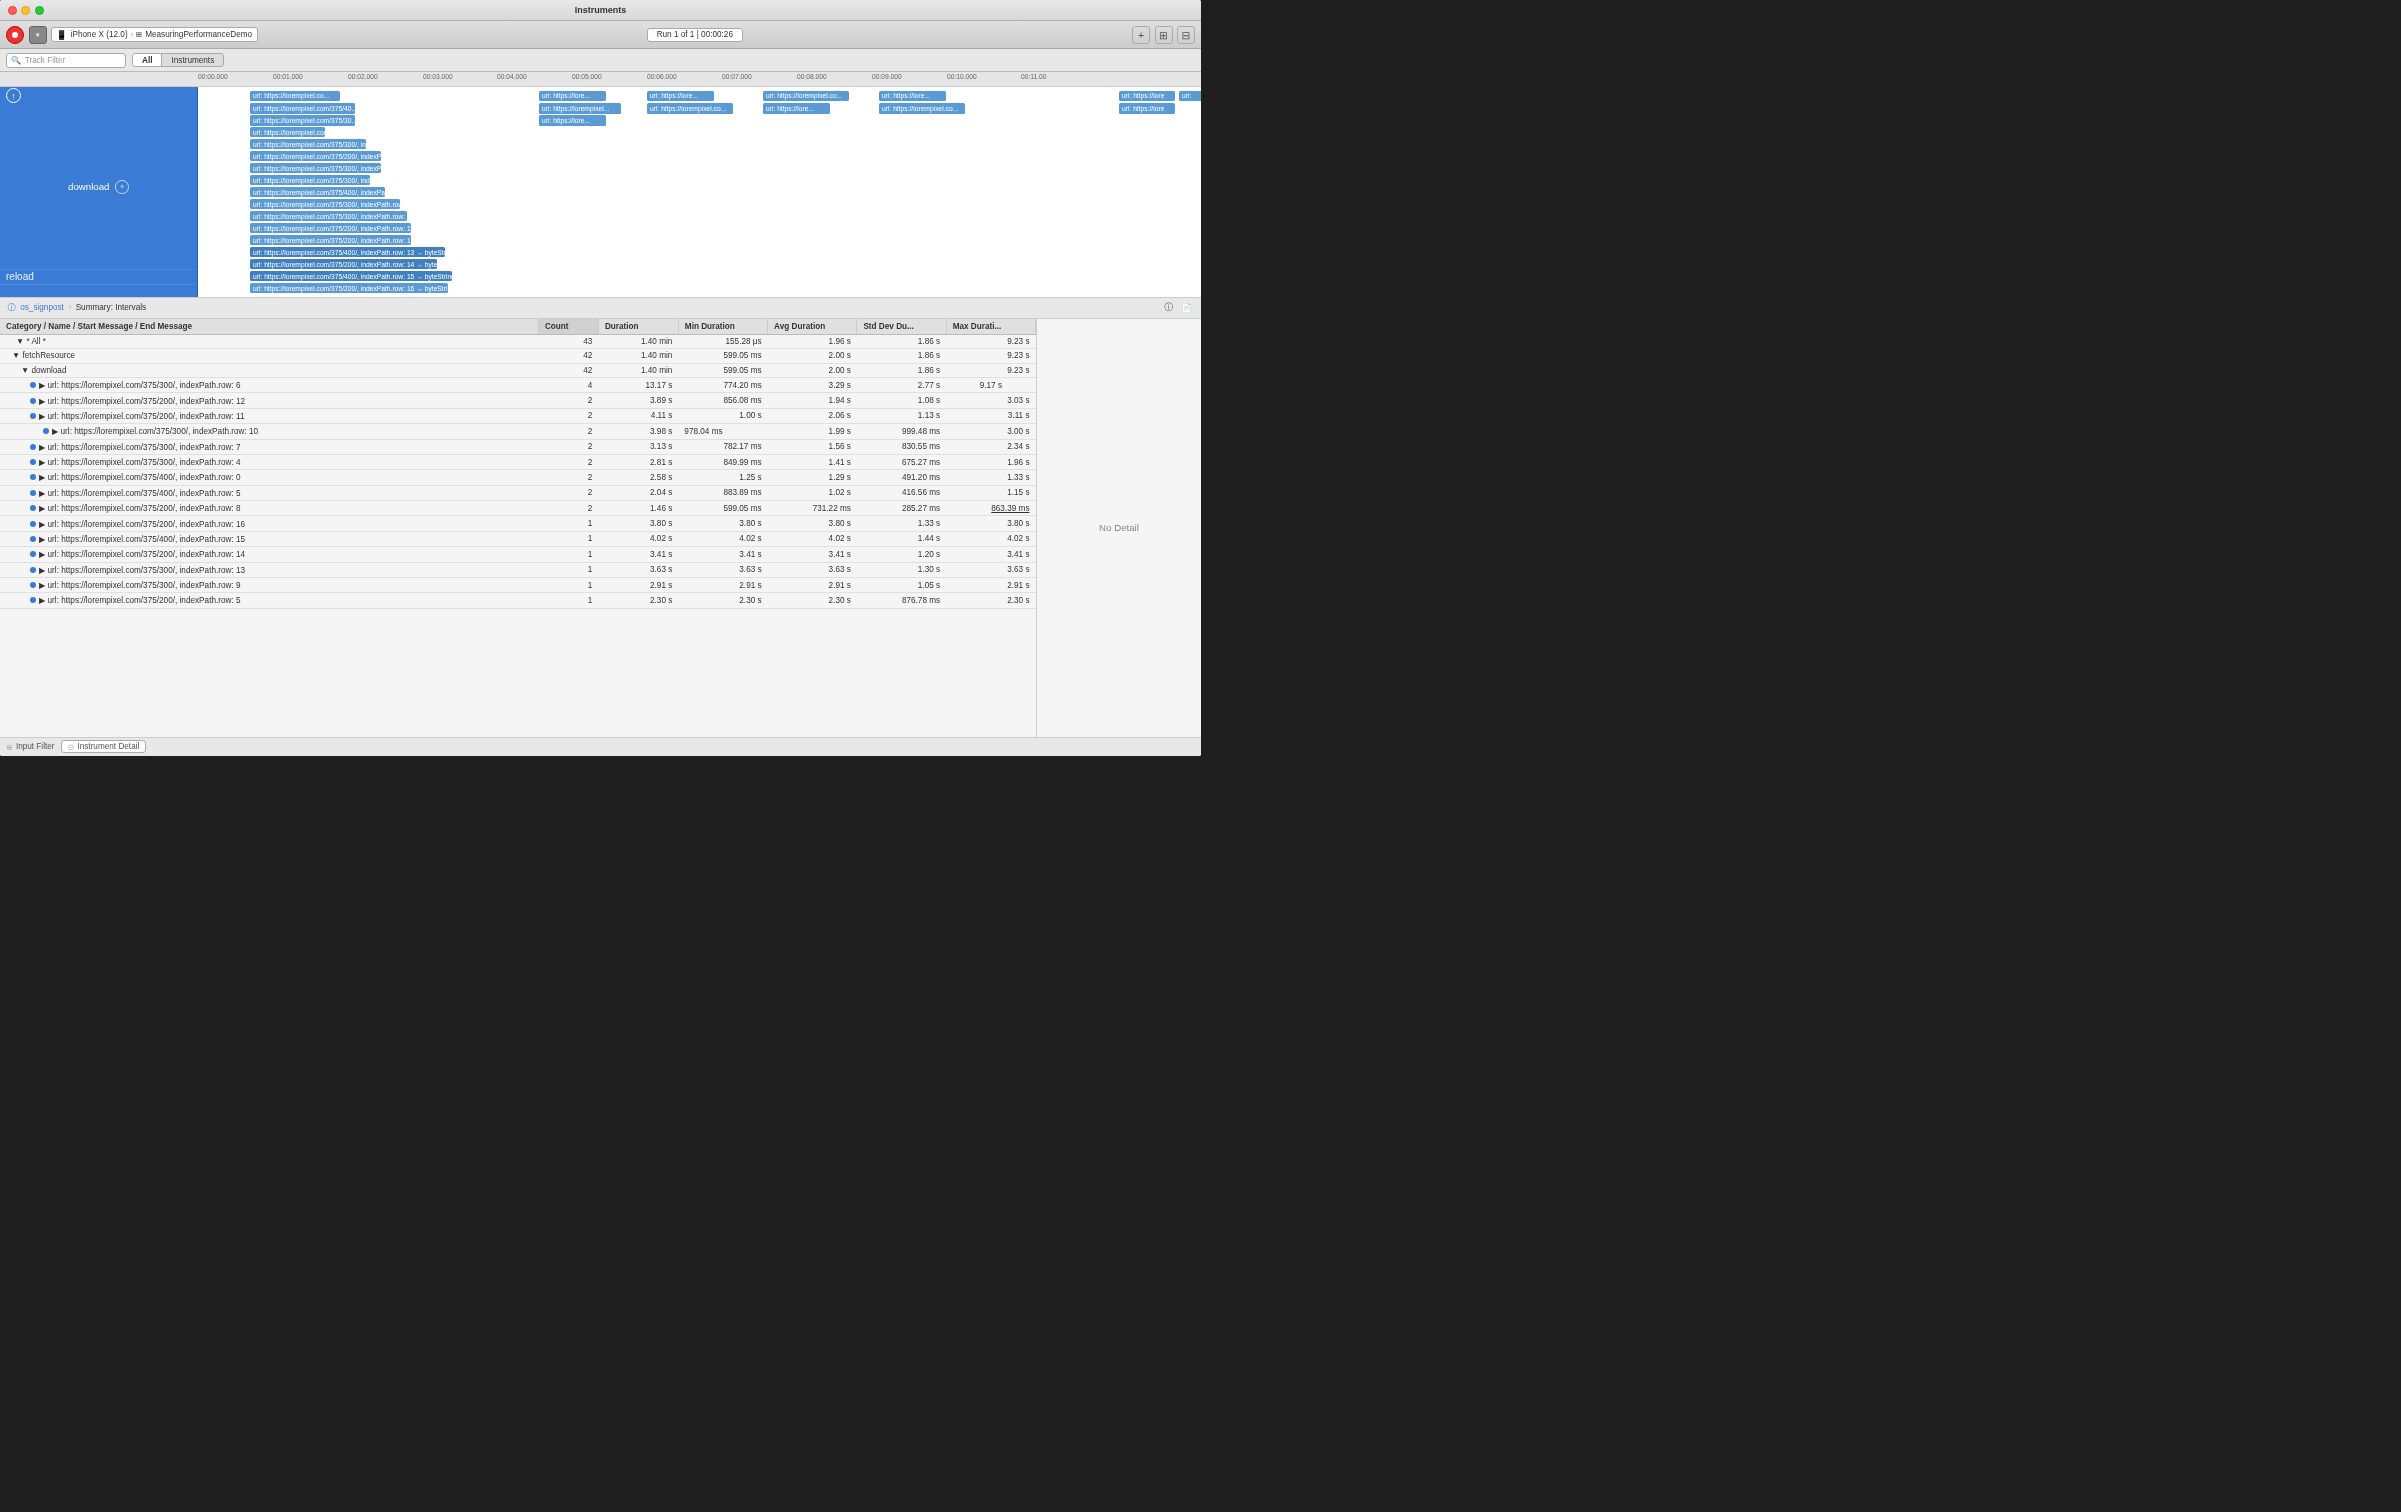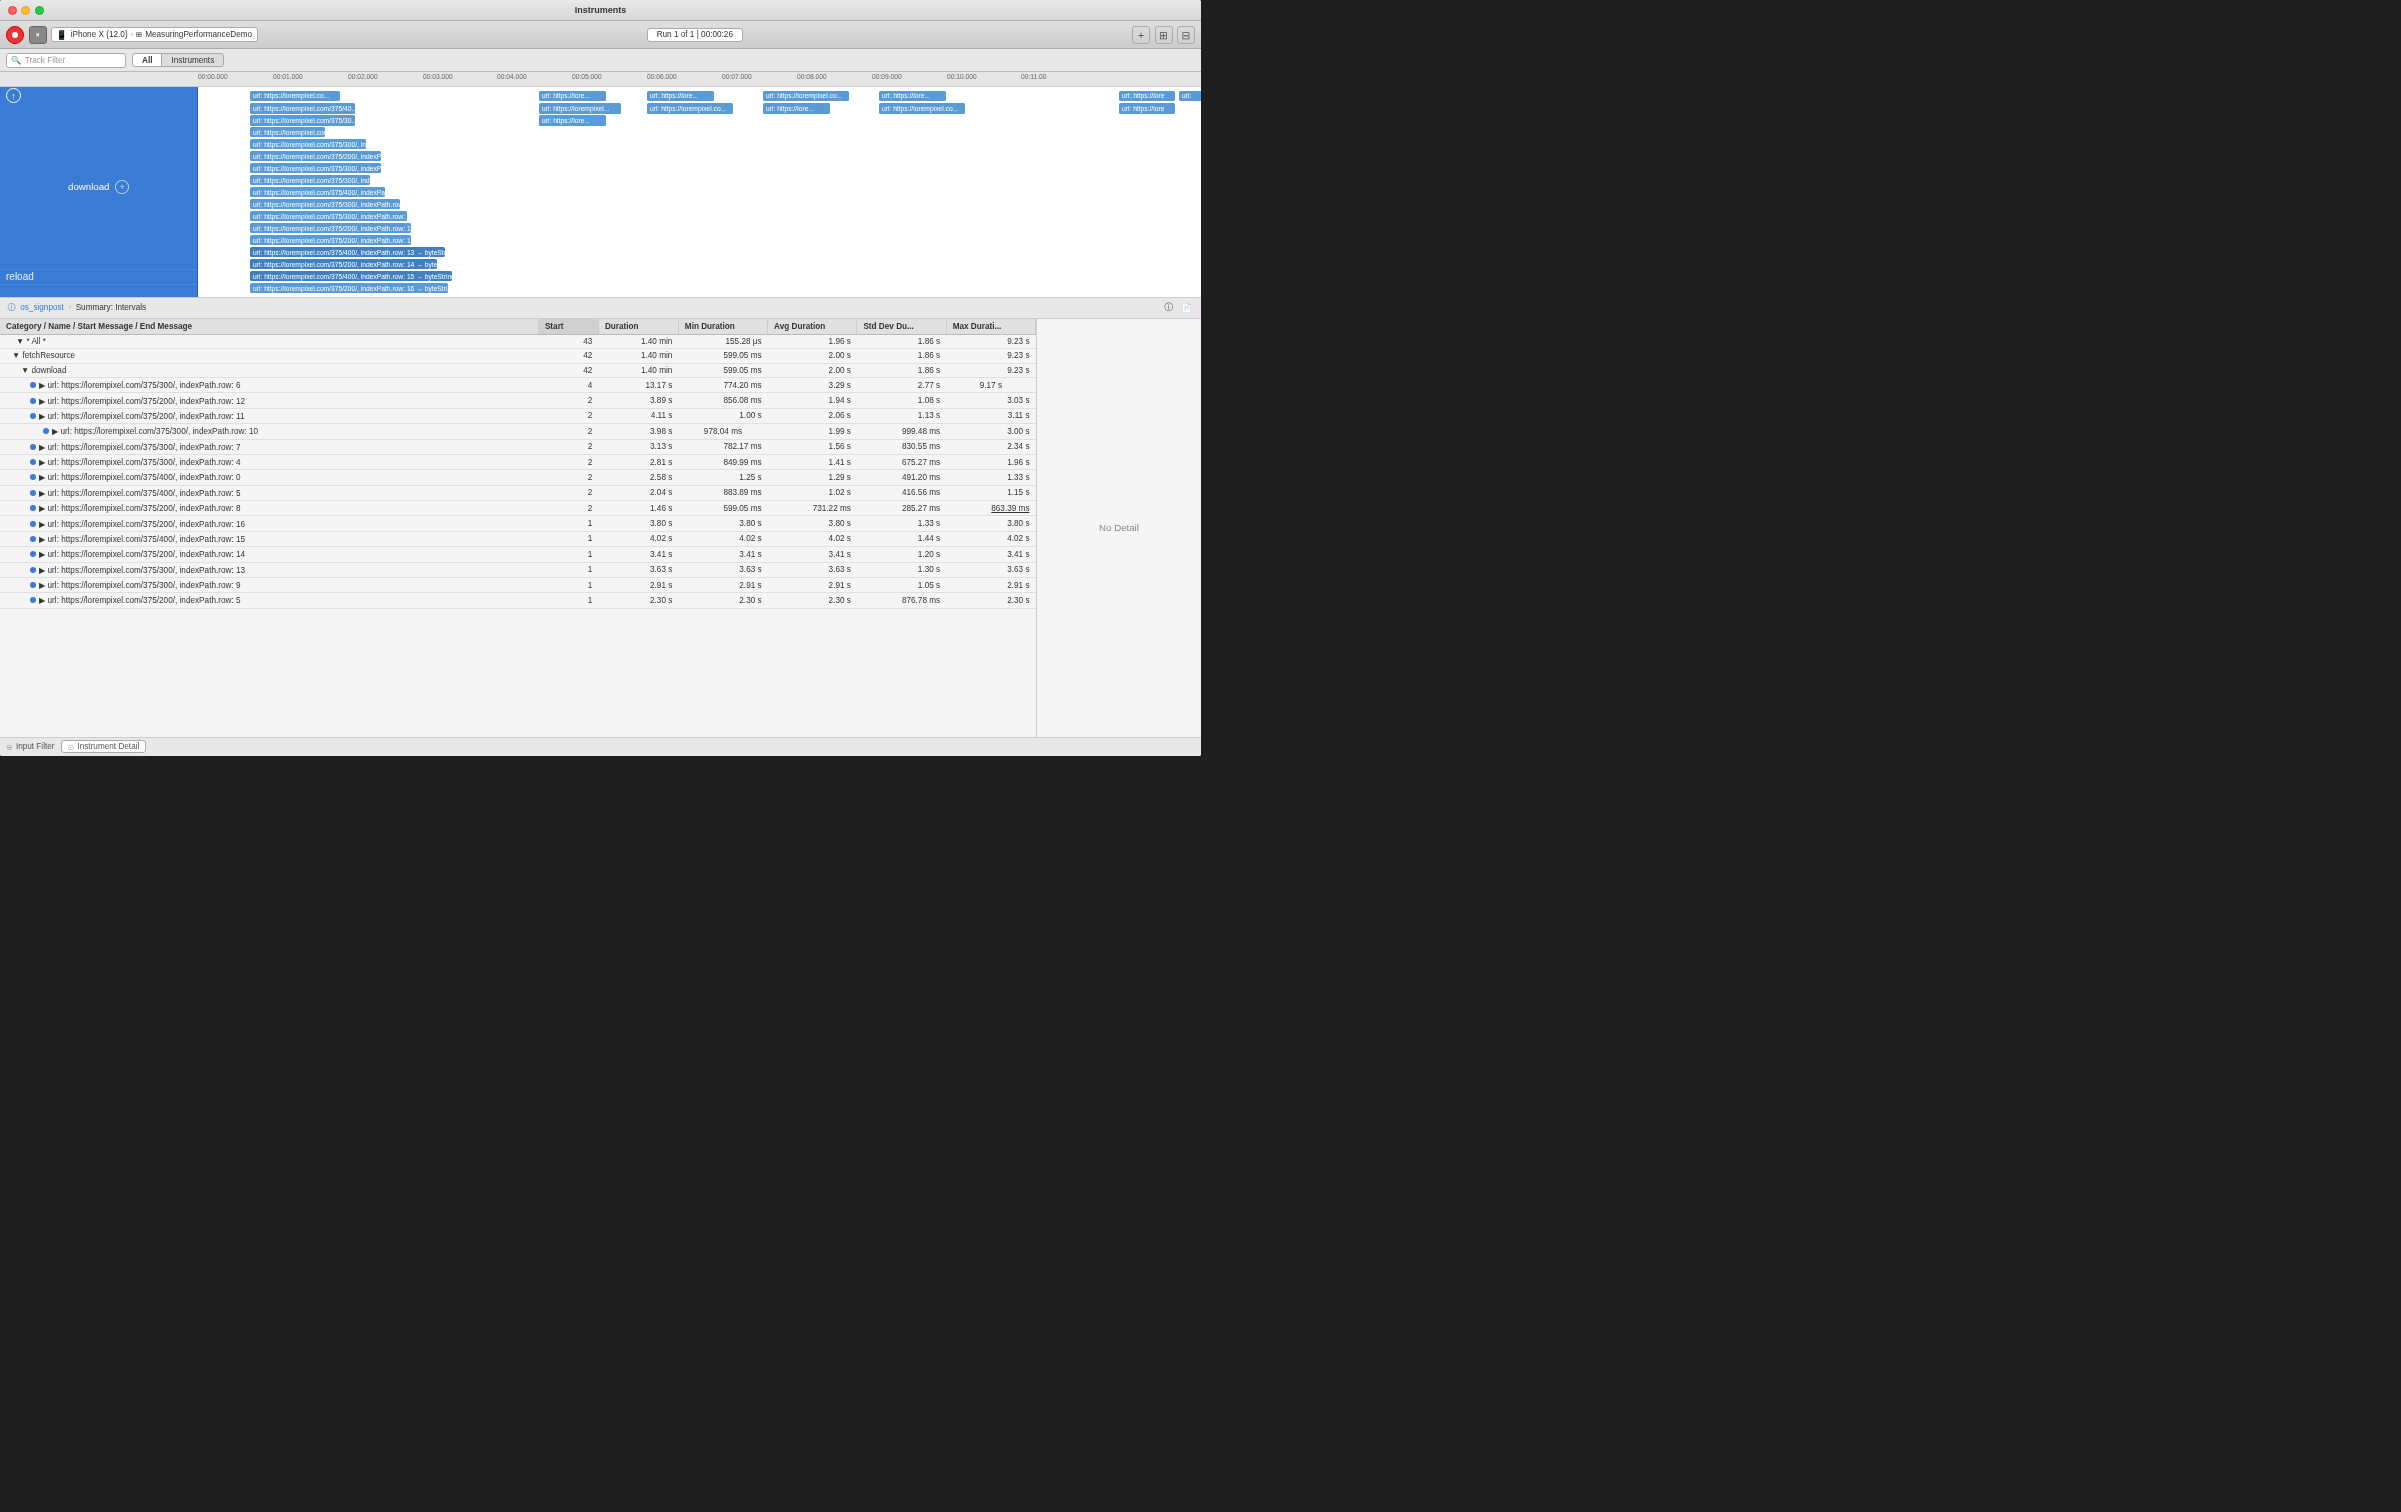"Start" th.sorted { text: Start -> Count }
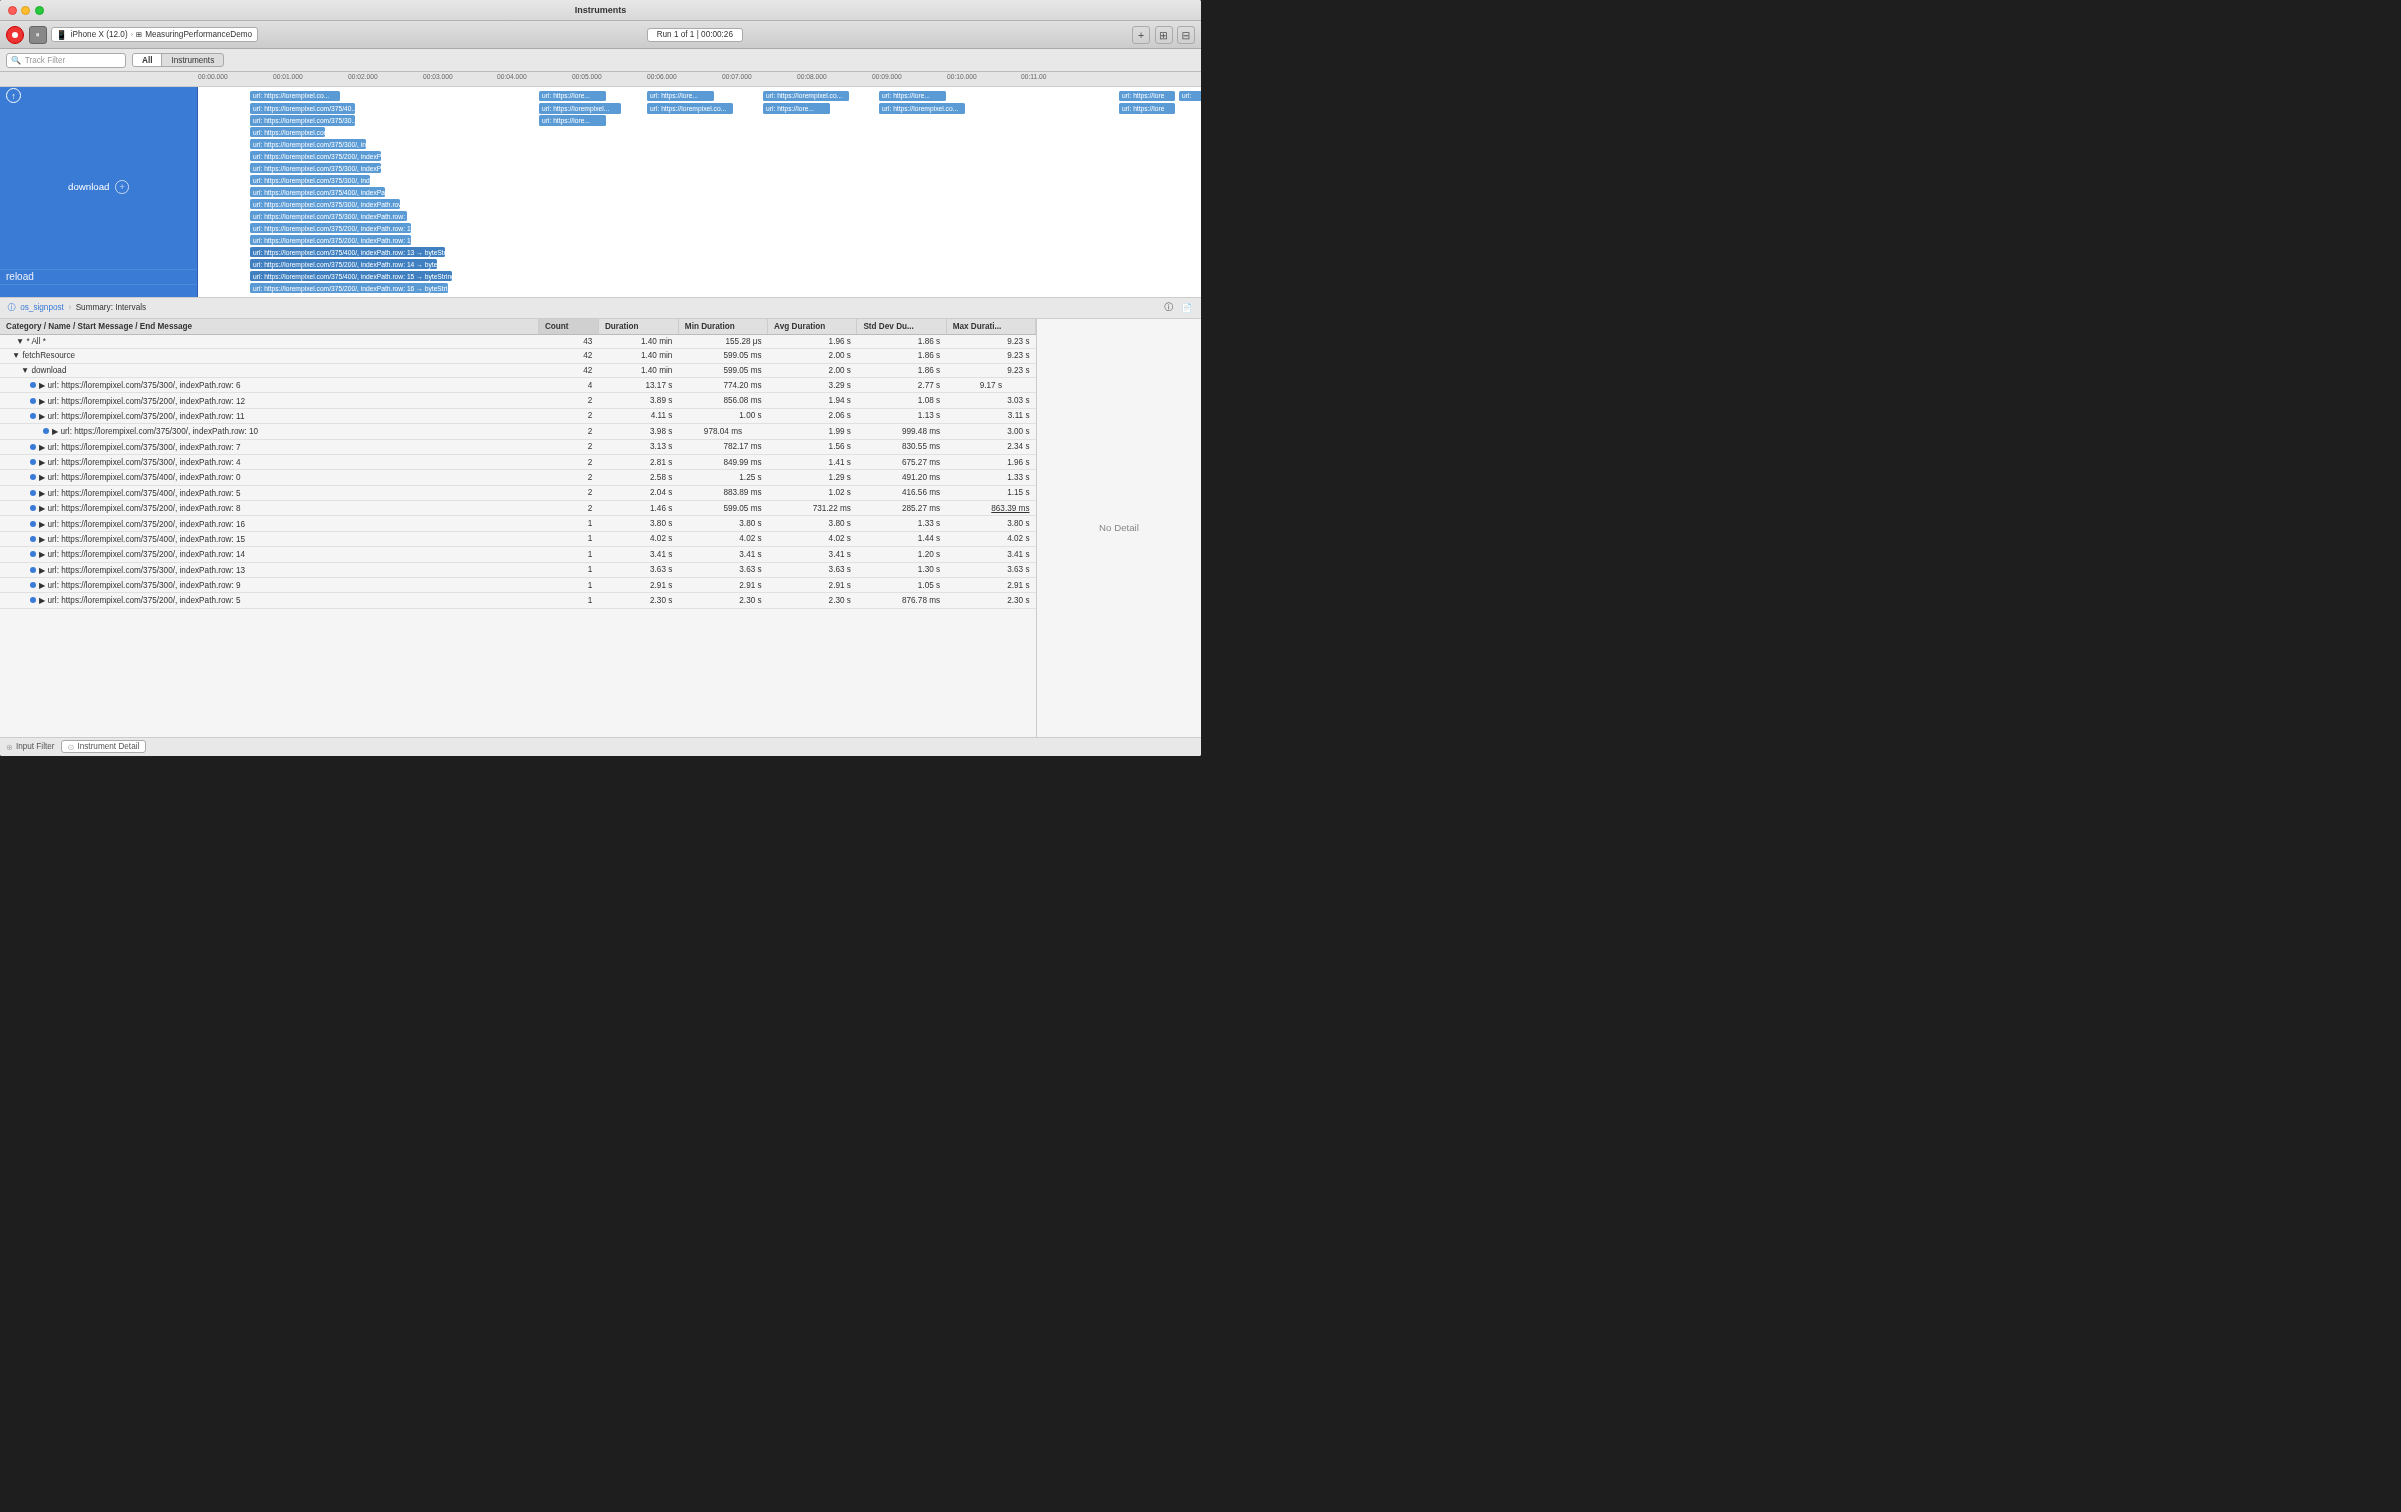"978.04 ms" td { text-align: center -> left }
